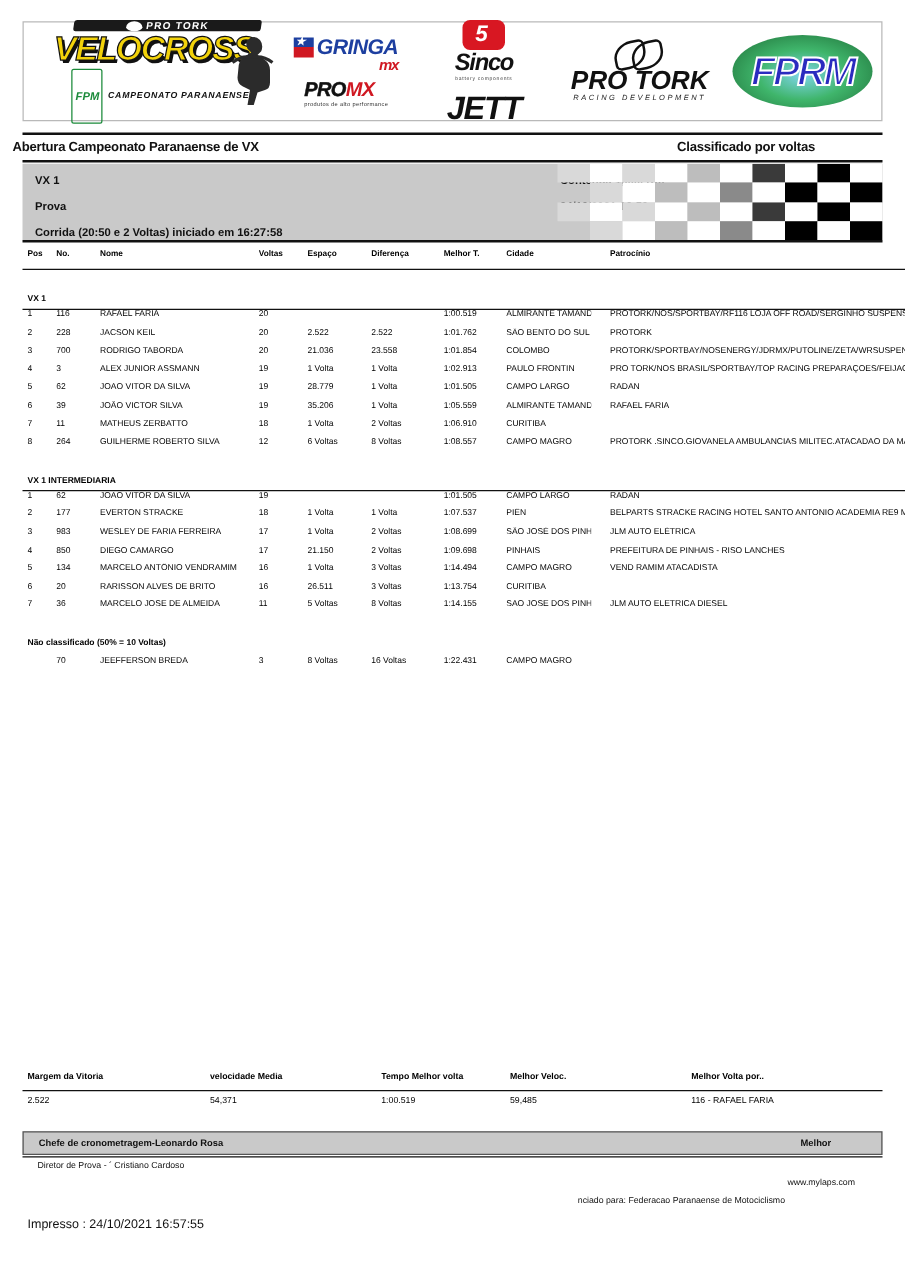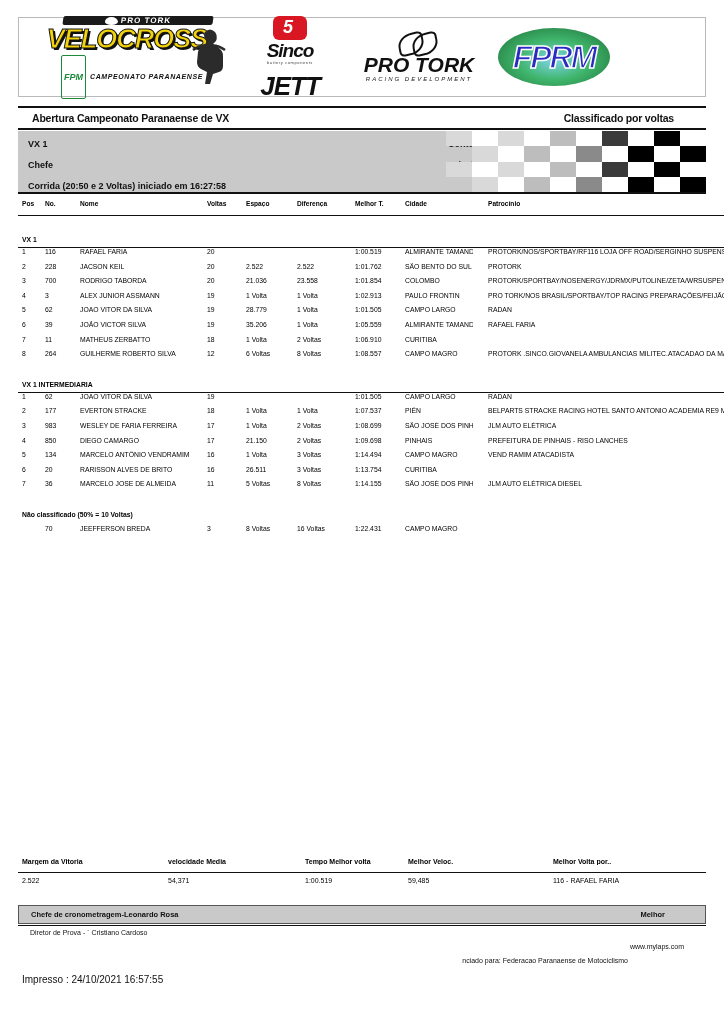"GRINGA" div.logo-cell { html: none -> <div> <div> <div> <span></span> <span>GRINGA</span> </div> <div>mx</div> </div> <div> <div> <span>PRO</span><span>MX</span> </div> <div>produtos de alto performance</div> </div> </div> }
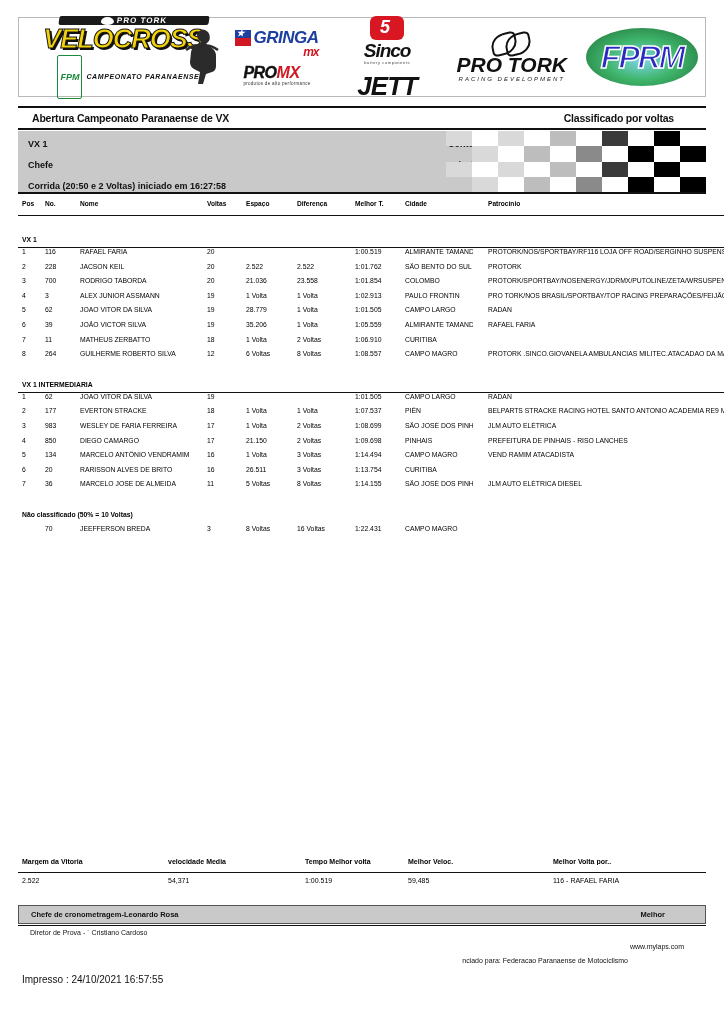"Abertura Campeonato Paranaense de VX" .title-row { left: 32px -> 10px }
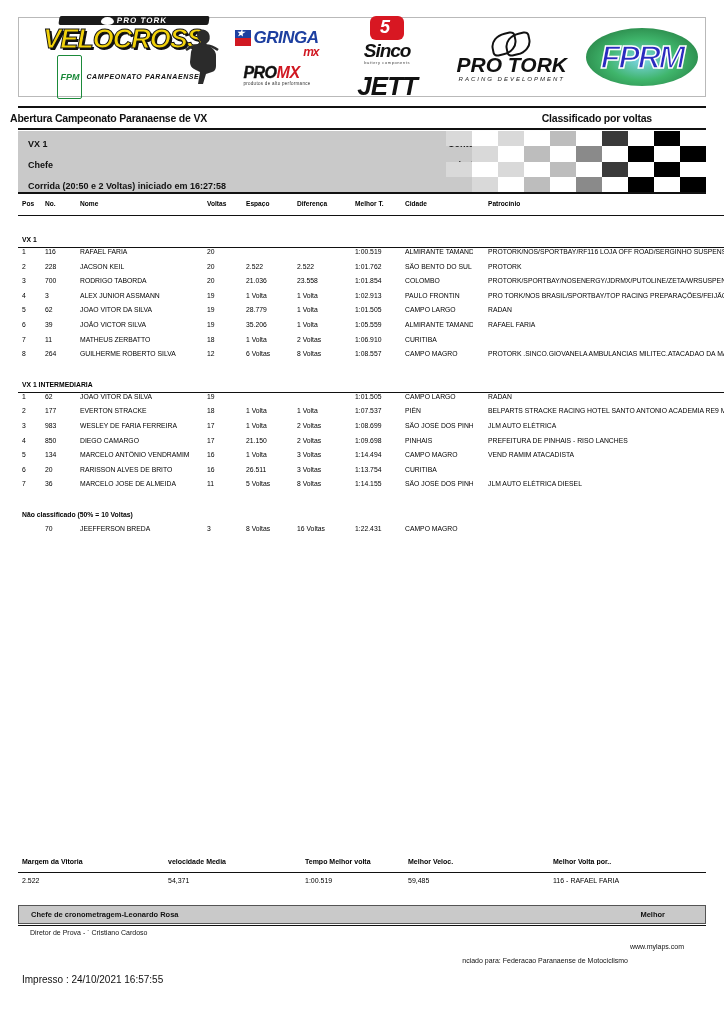"Chefe" div.info-left { text: Chefe -> Prova }
